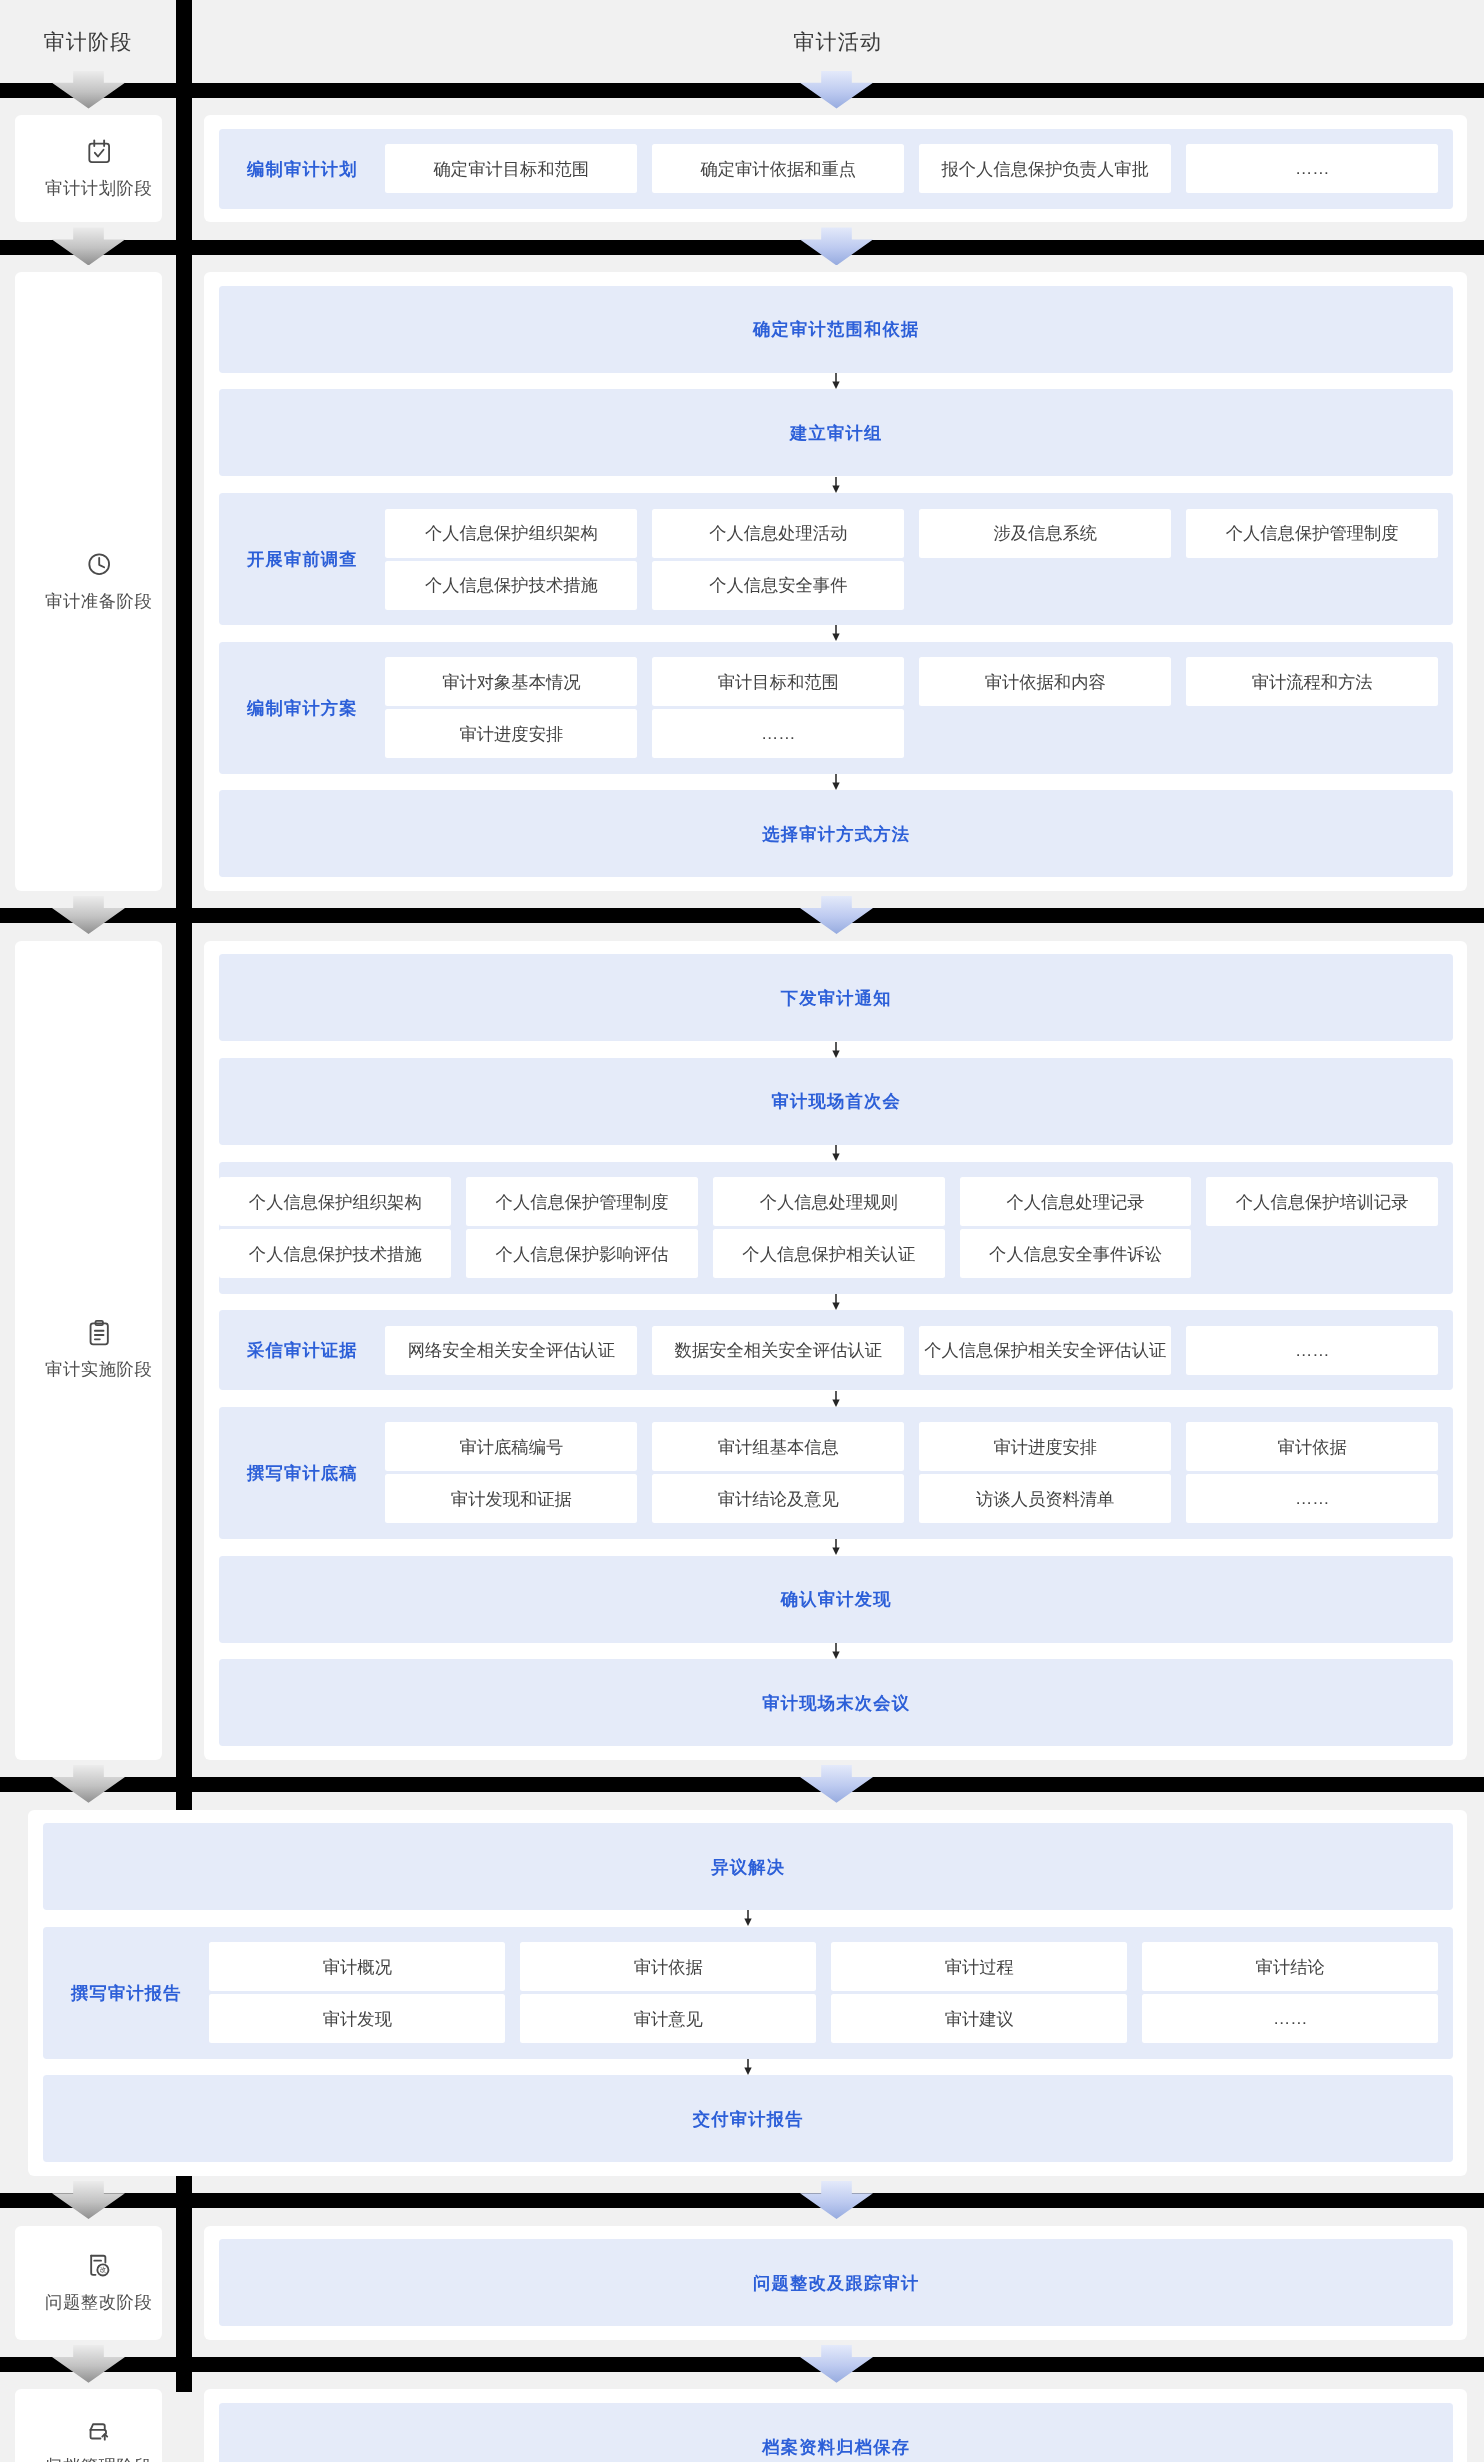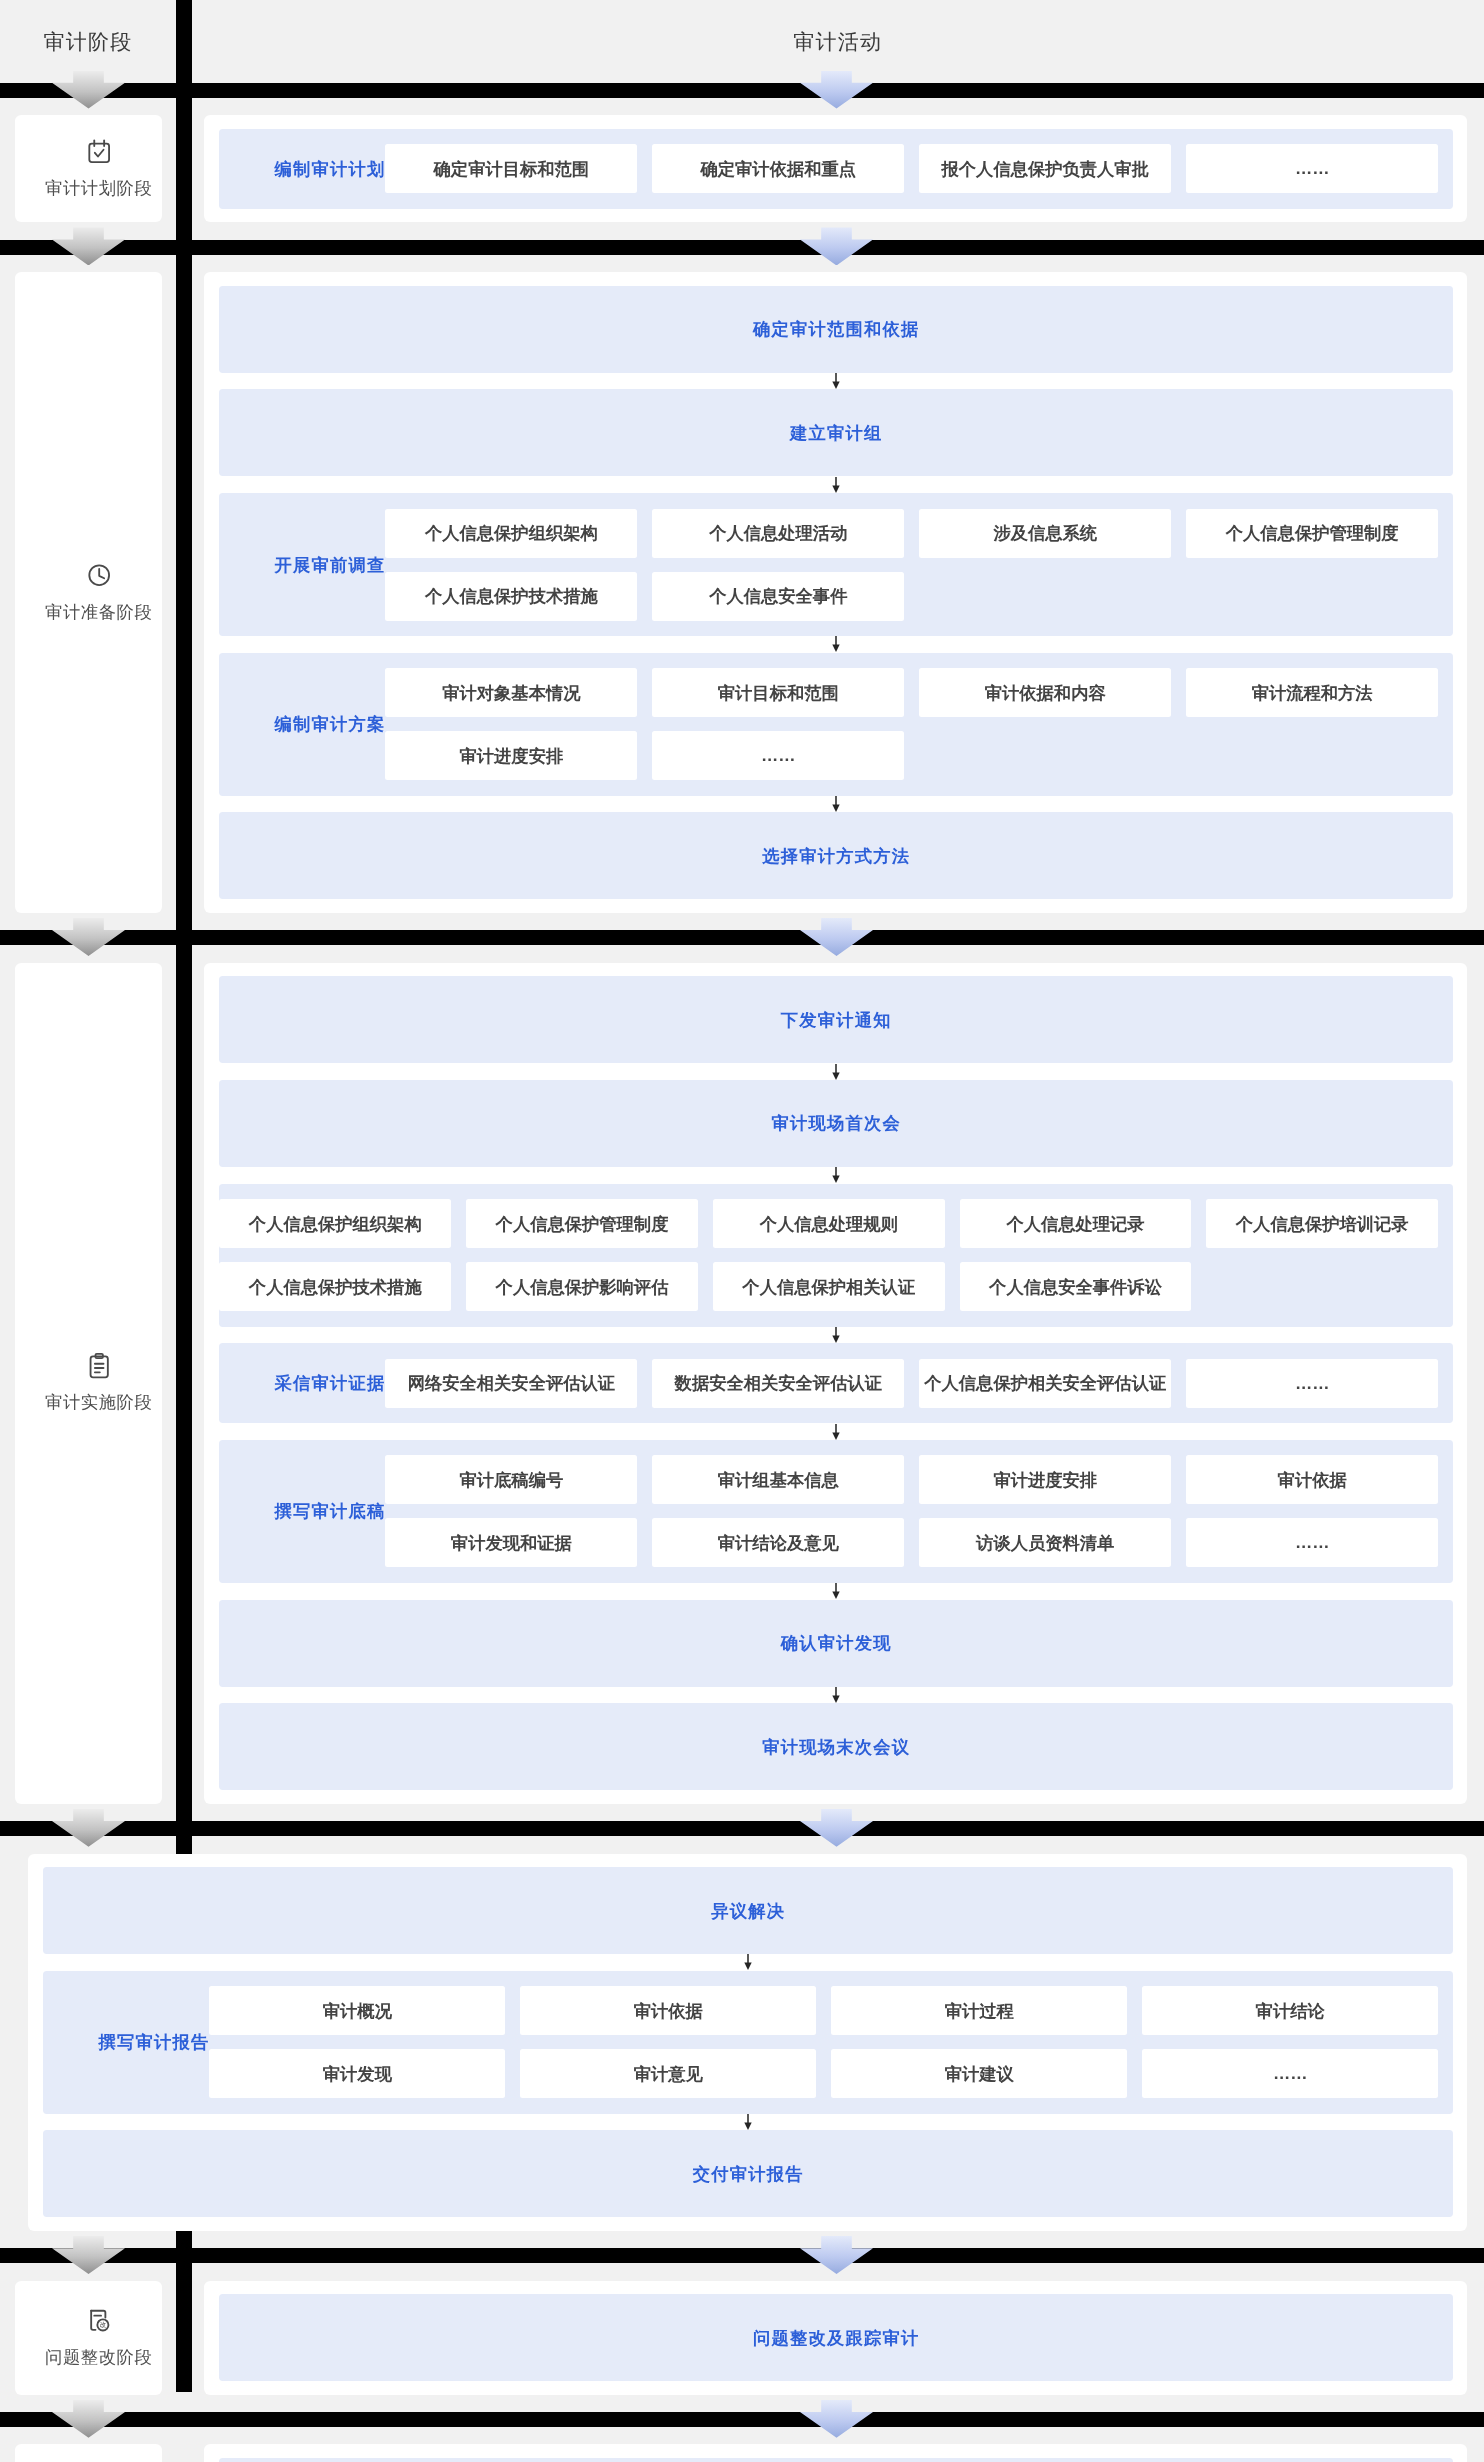"编制审计计划" .glabel { justify-content: flex-end -> center }
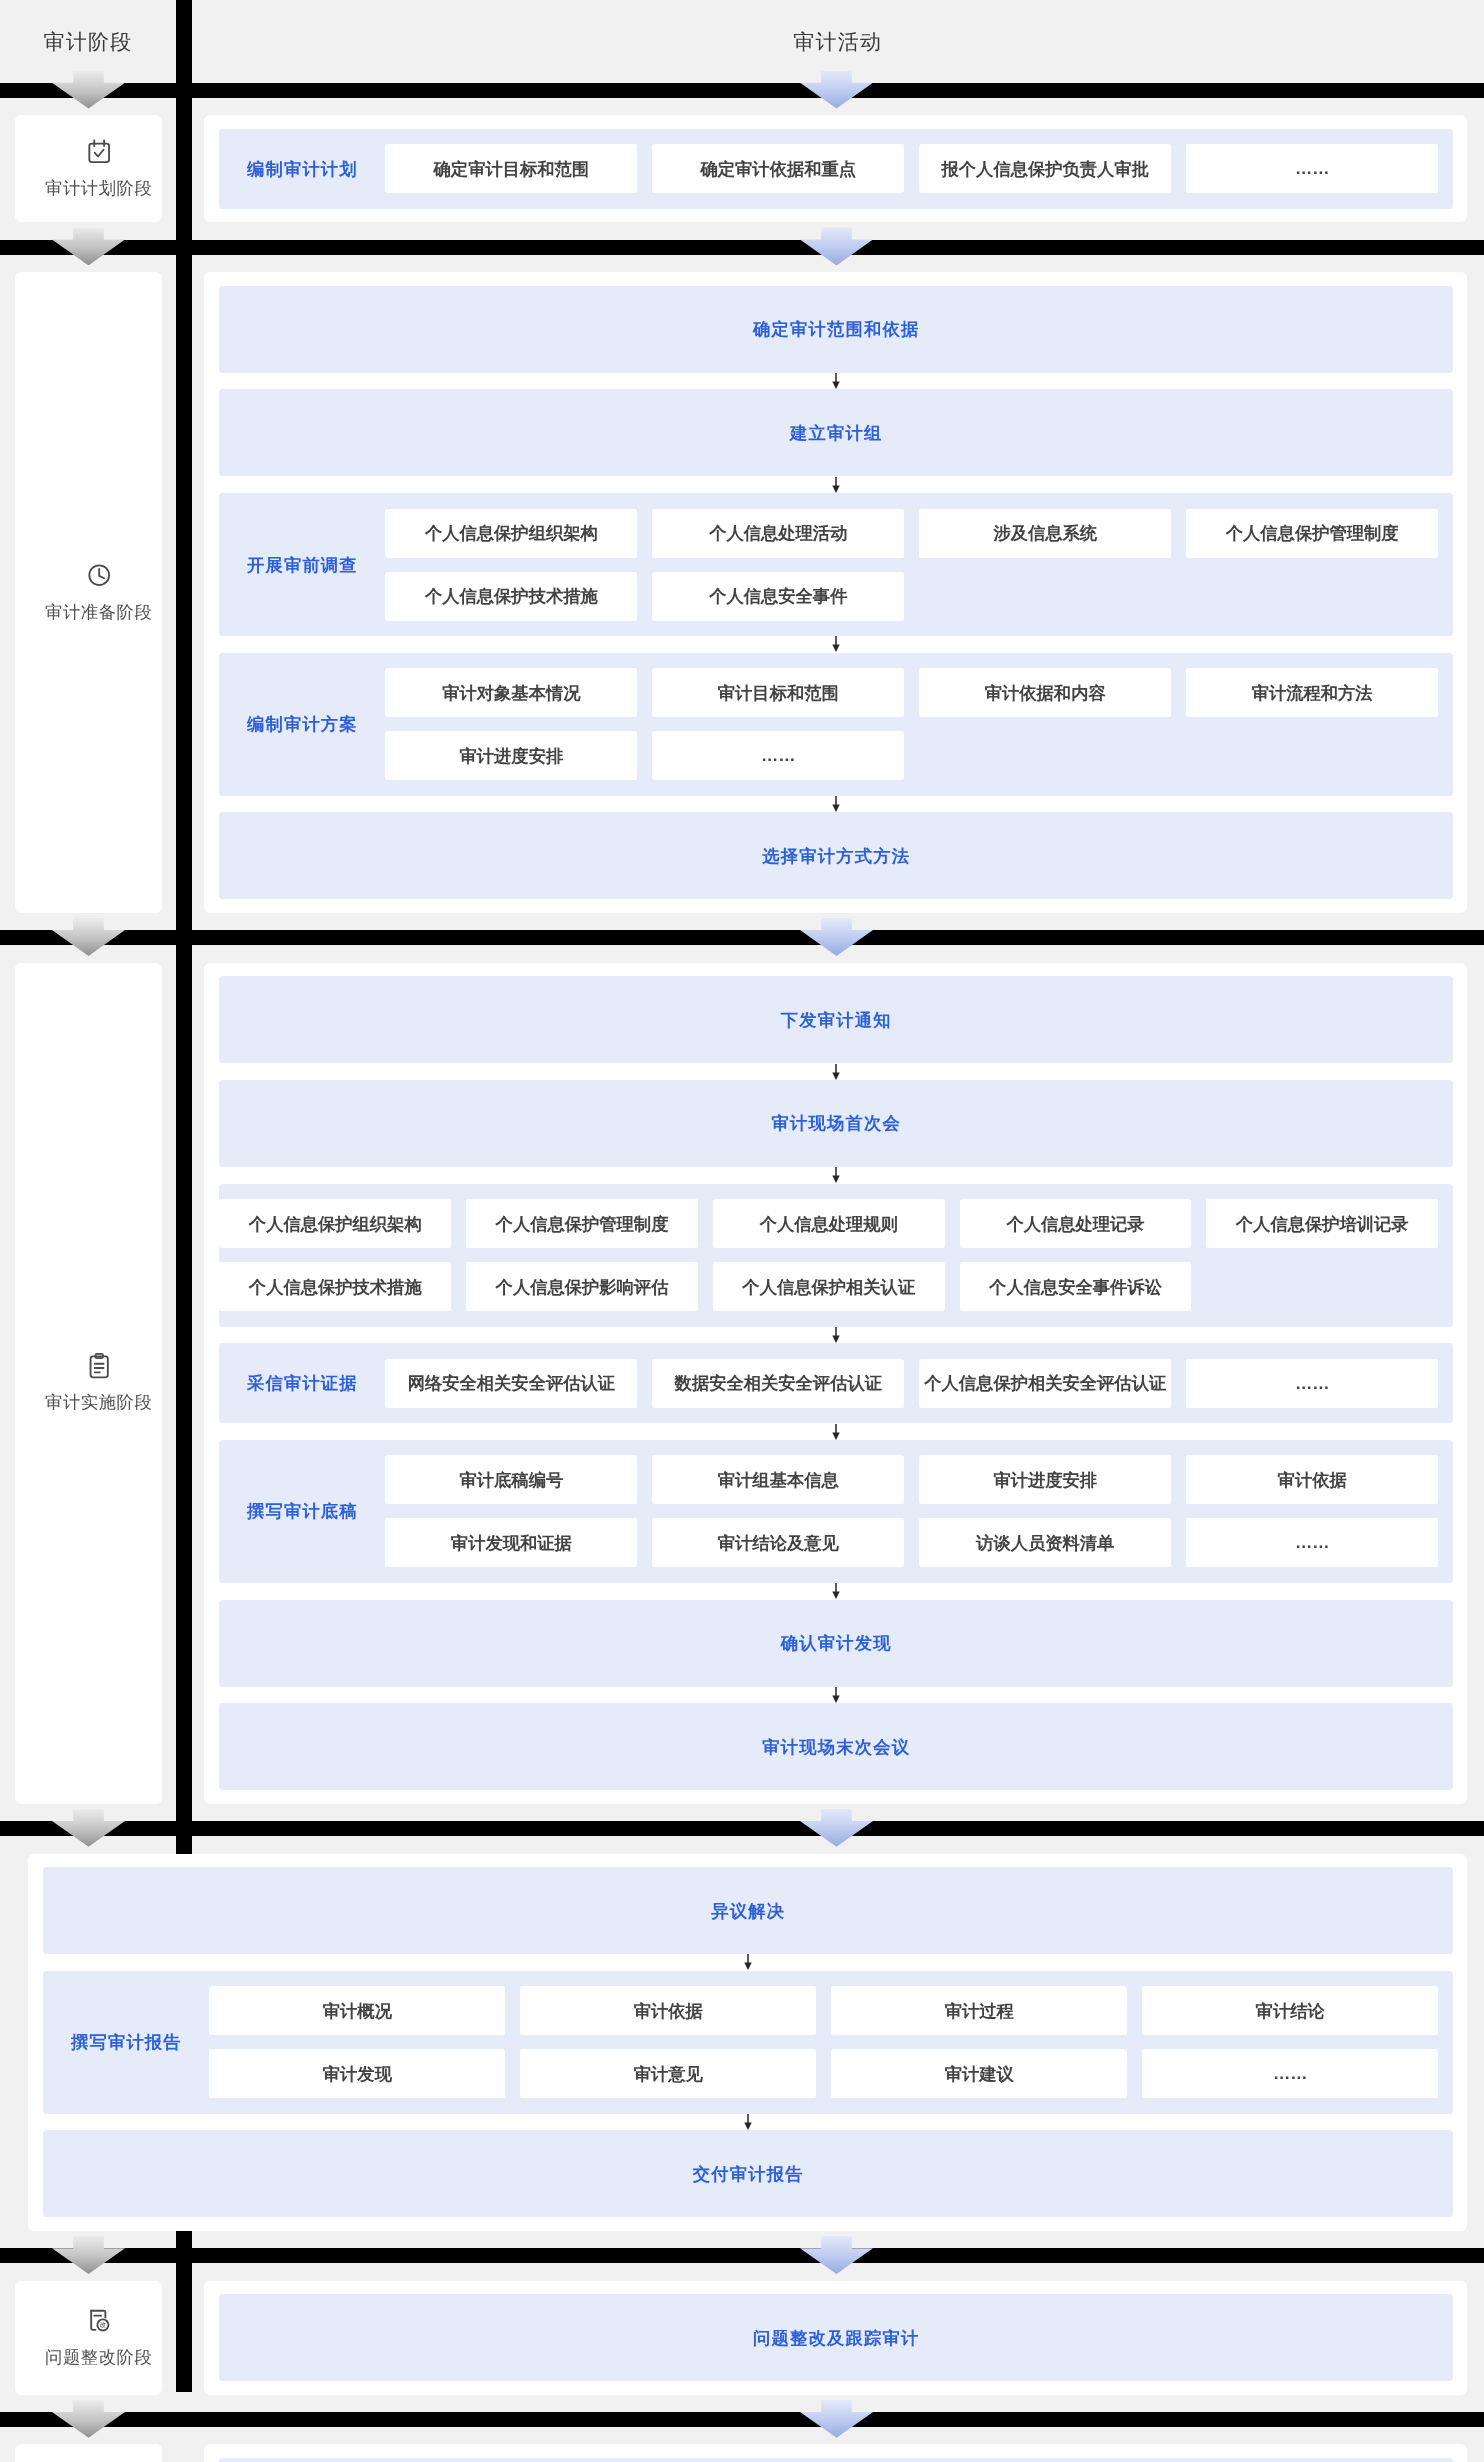"确定审计目标和范围" .cells { font-weight: bold -> none; gap: 14px 15px -> 3px 15px }
